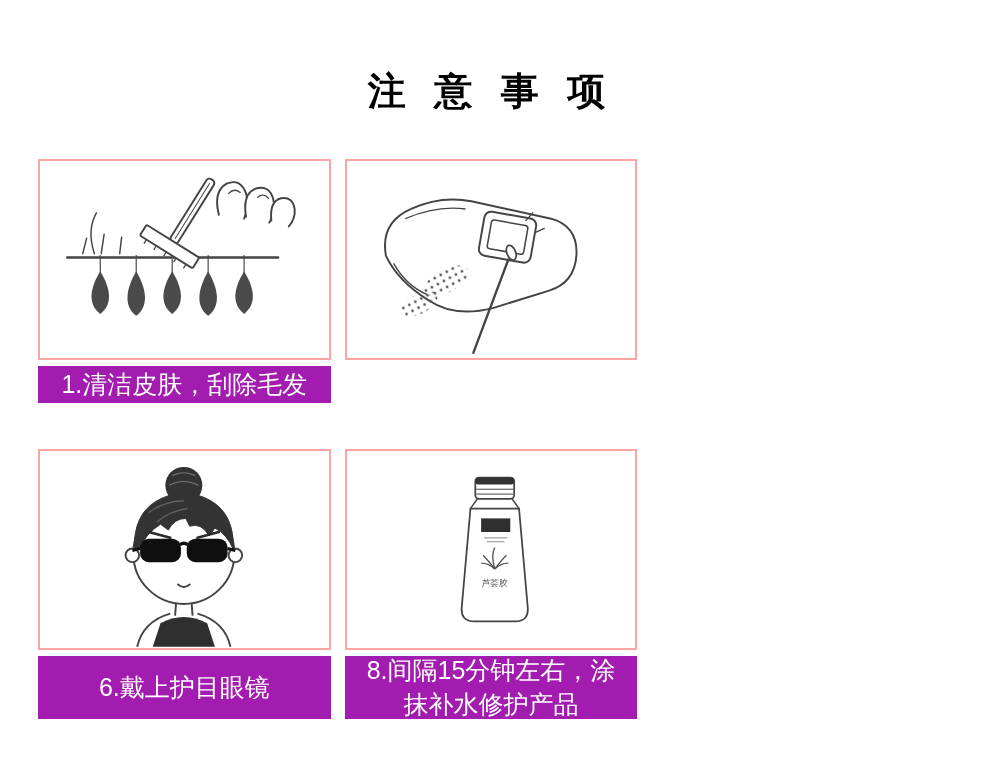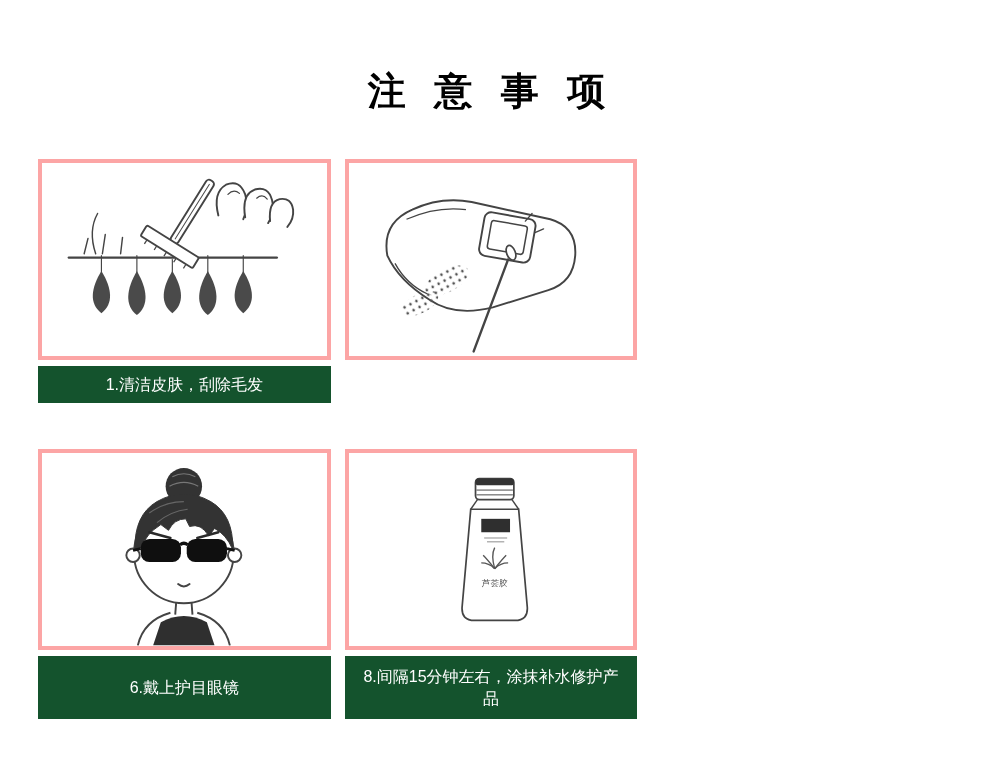"1.清洁皮肤，刮除毛发" .caption { background: #14532d -> #a21caf; font-size: 16px -> 25px }
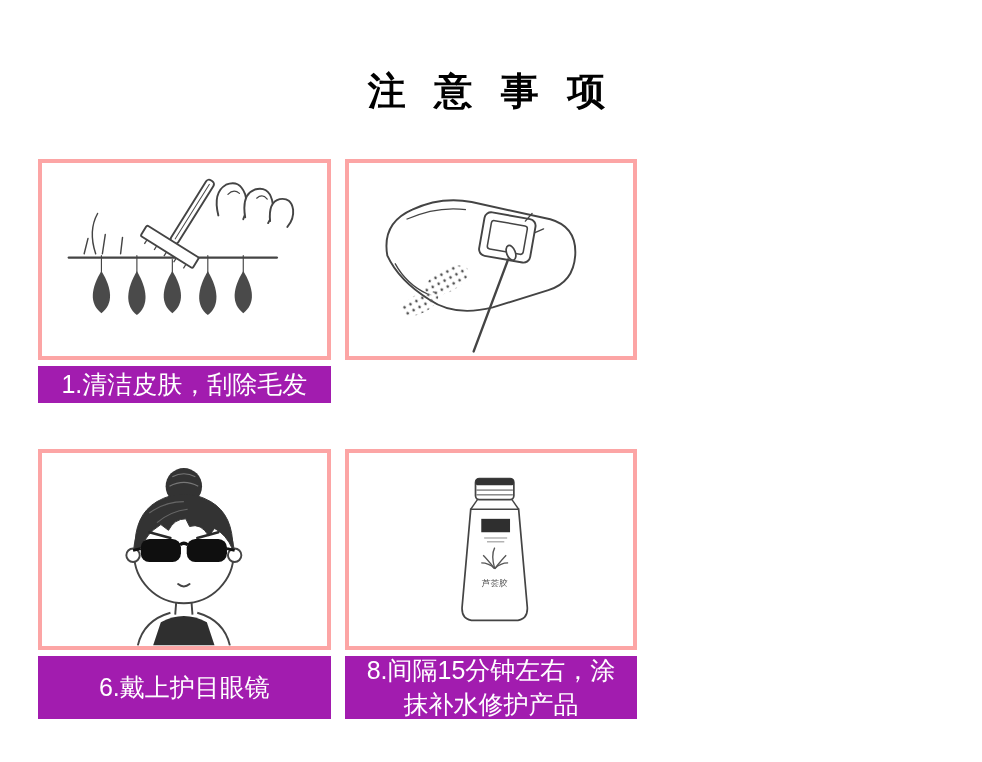"芦荟胶" .illus { border: 4px solid #fca5a5 -> 2px solid #fca5a5 }
